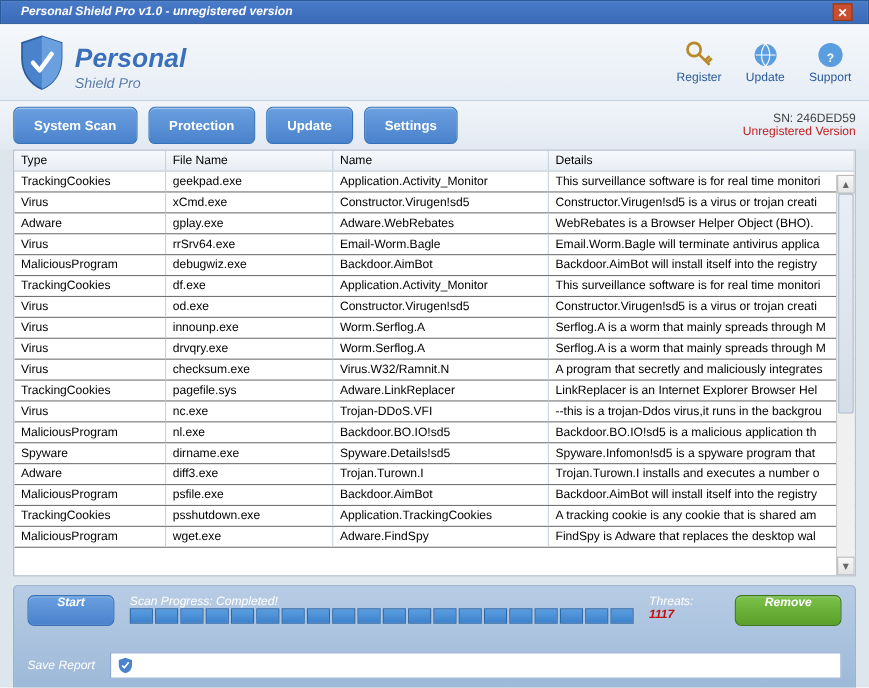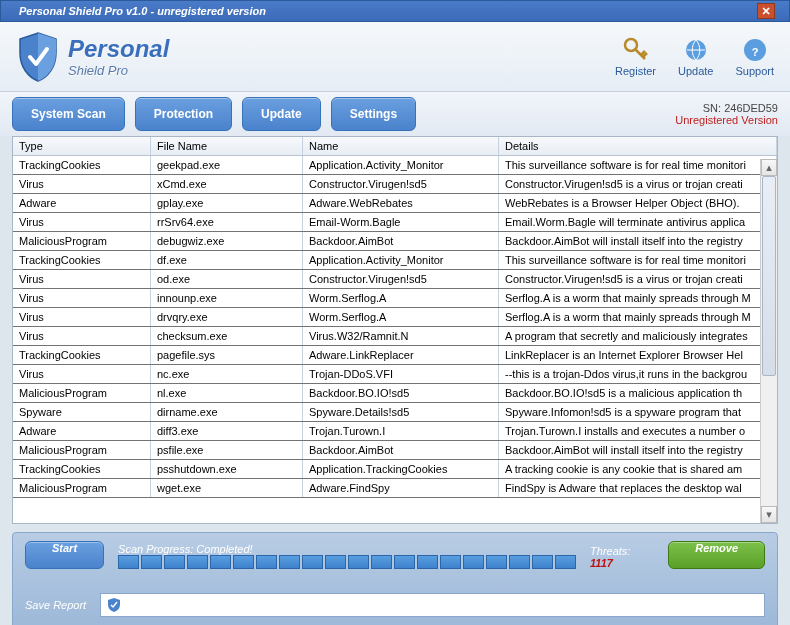"Personal" .logo { align-items: center -> flex-end }
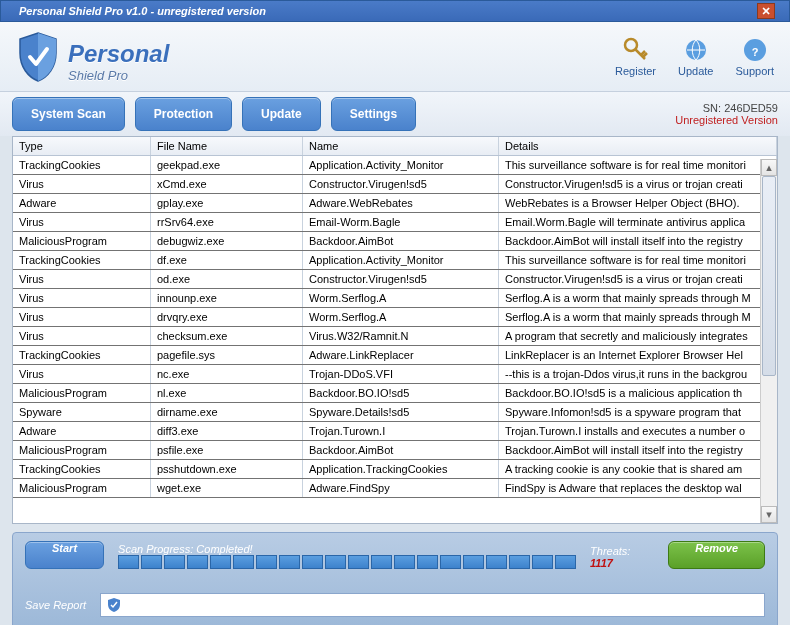"Start" .footer-row1 { align-items: flex-end -> flex-start }
